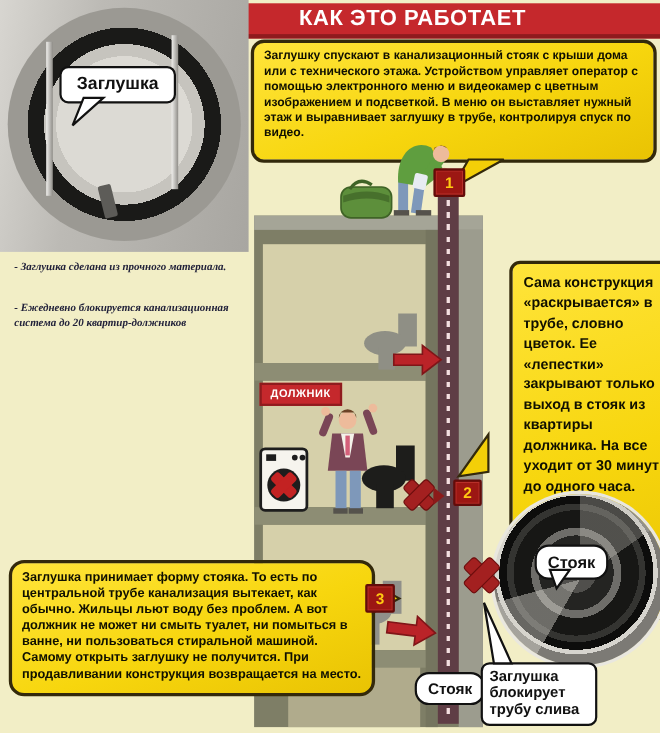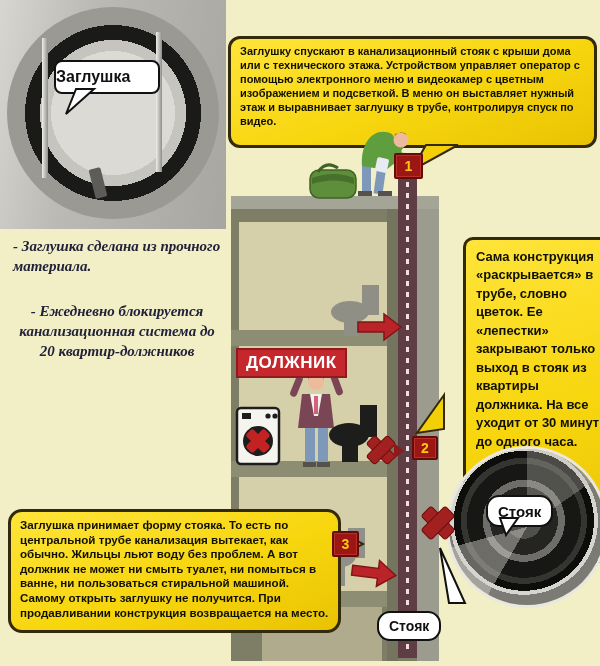"КАК ЭТО РАБОТАЕТ" div.banner { html: none -> <div> <div>КАК ЭТО РАБОТАЕТ</div> </div> }
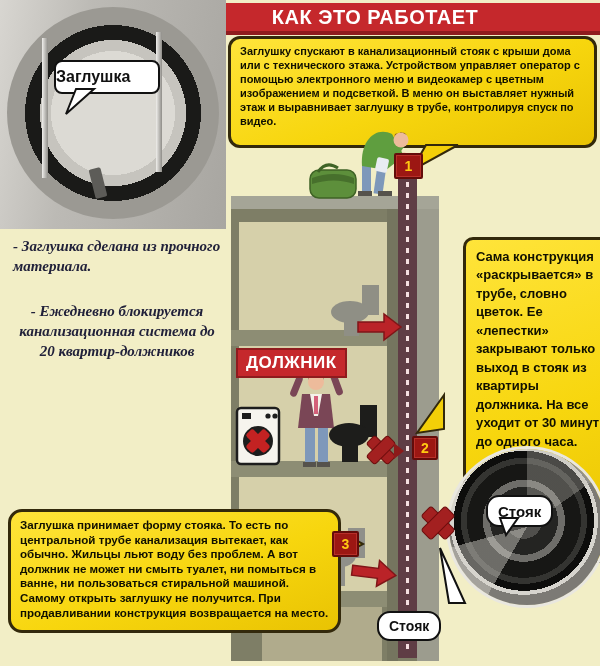"Заглушка" .bubble { justify-content: none -> center }
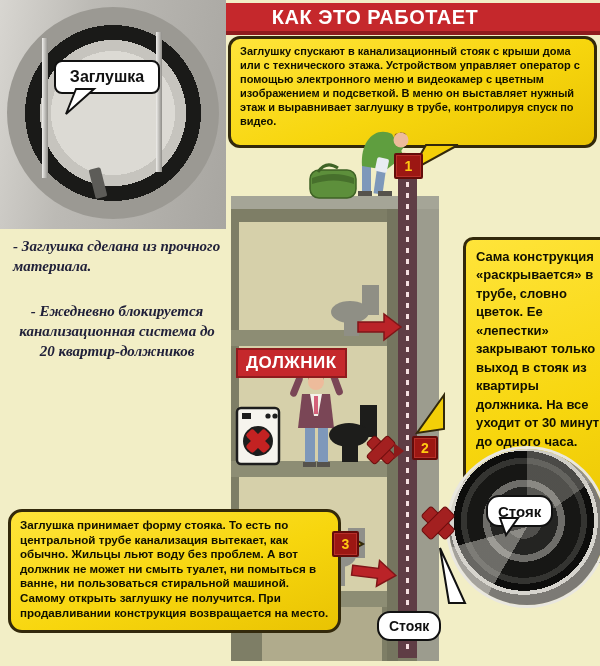"- Заглушка сделана из прочного" .left-notes { font-size: 15px -> 10px }
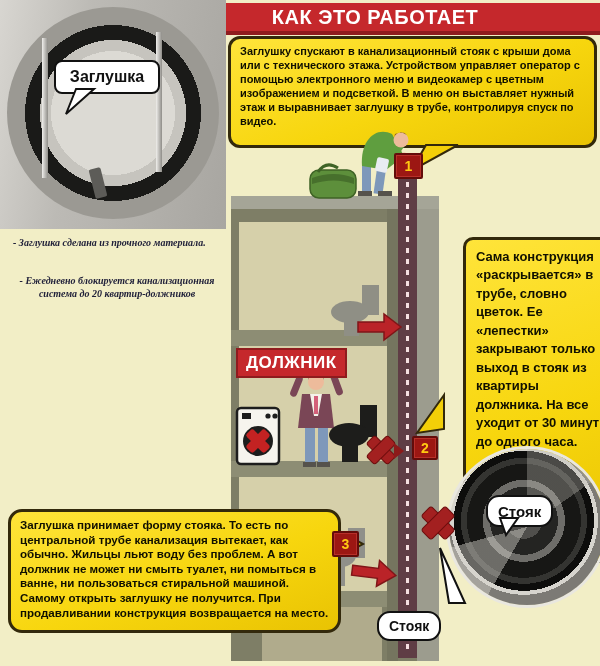"- Ежедневно блокируется канализационная" .left-note:last-child { text-align: center -> none }
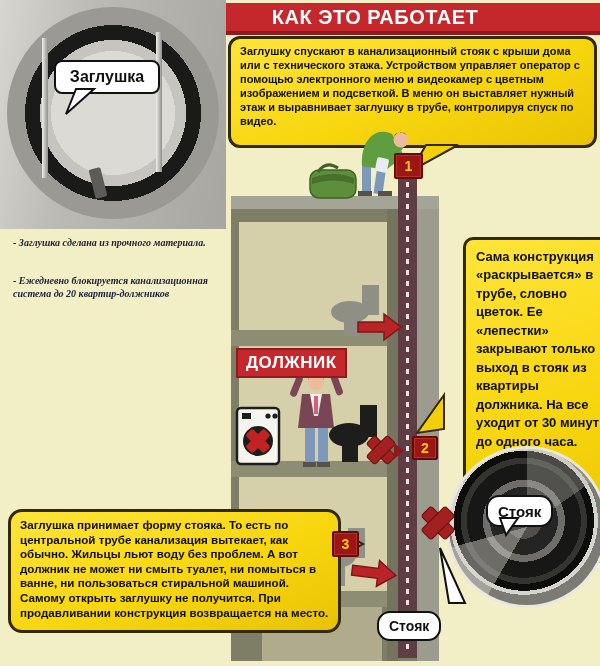"ДОЛЖНИК" .debtor { font-size: 17px -> 10px }
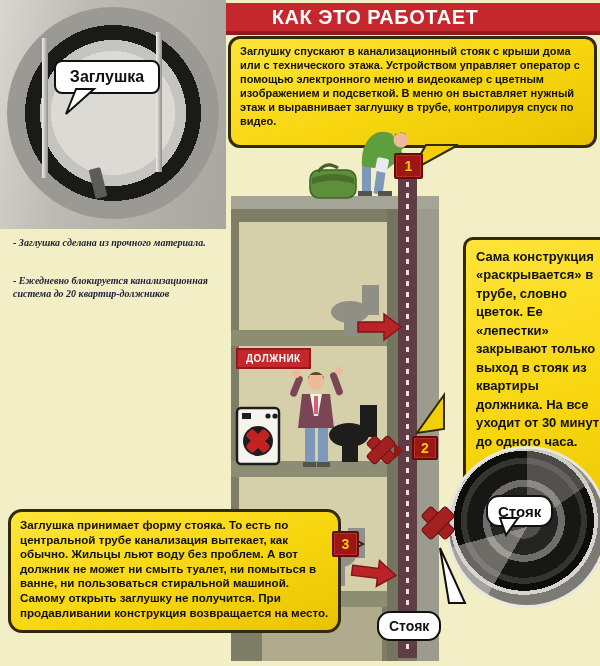"Заглушка блокирует трубу слива" div.wlabel { html: none -> <div> <span>Заглушка блокирует трубу слива</span> </div> }
